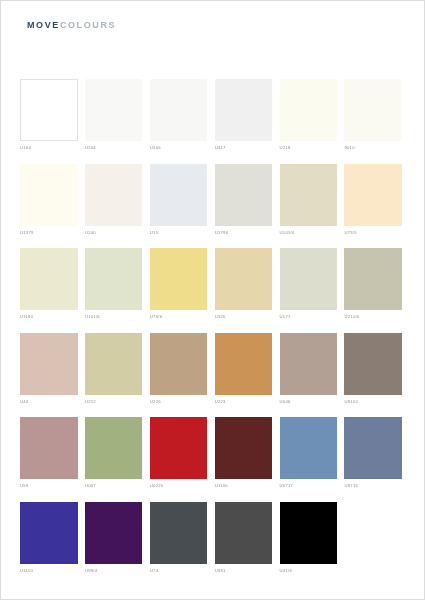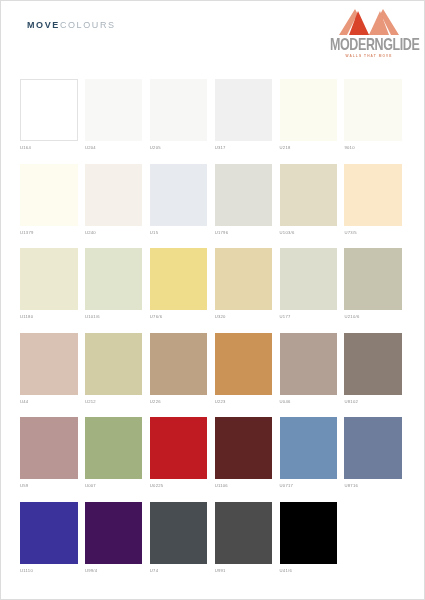"COLOURS" .title .t-light { font-weight: normal -> bold }
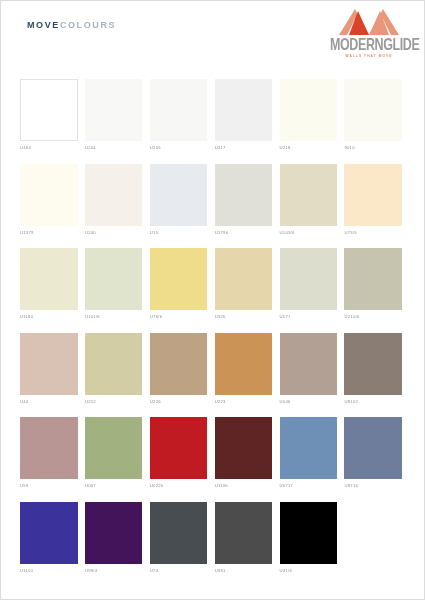"MODERNGLIDE" div.logo { html: <div> <div> <svg> <polygon></polygon> <polygon></polygon> <polygon></polygon> <polygon></polygon> </svg> </div> <div>MODERNGLIDE</div> <div>WALLS THAT MOVE</div> </div> -> none }
